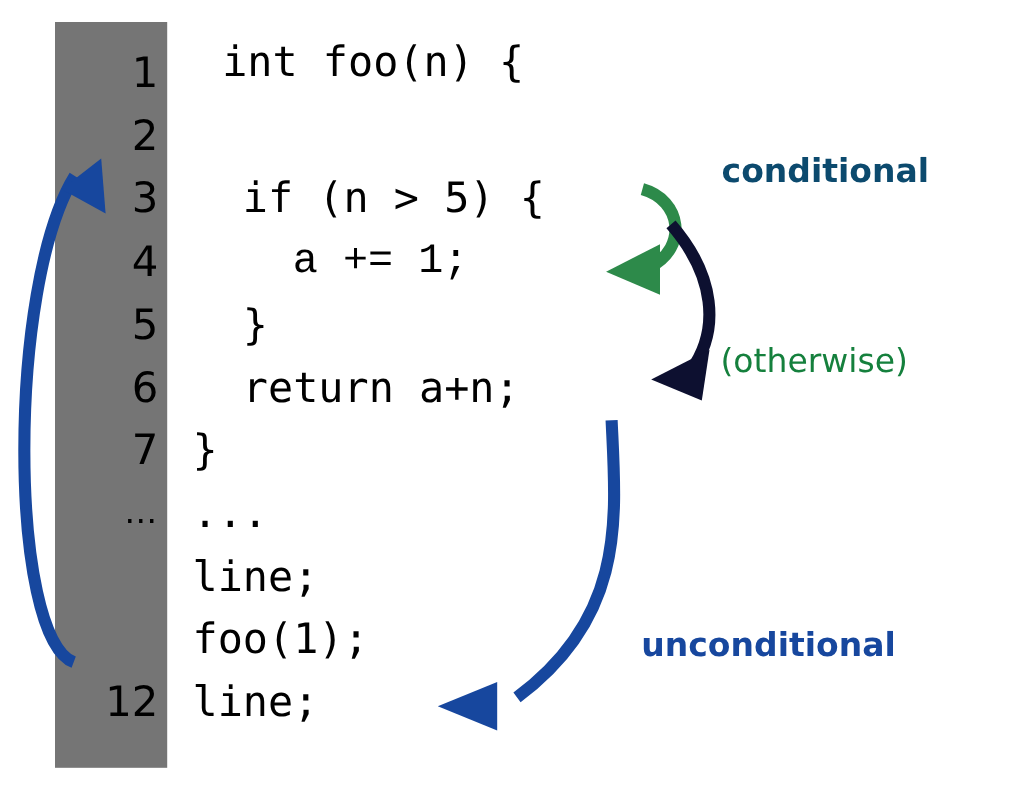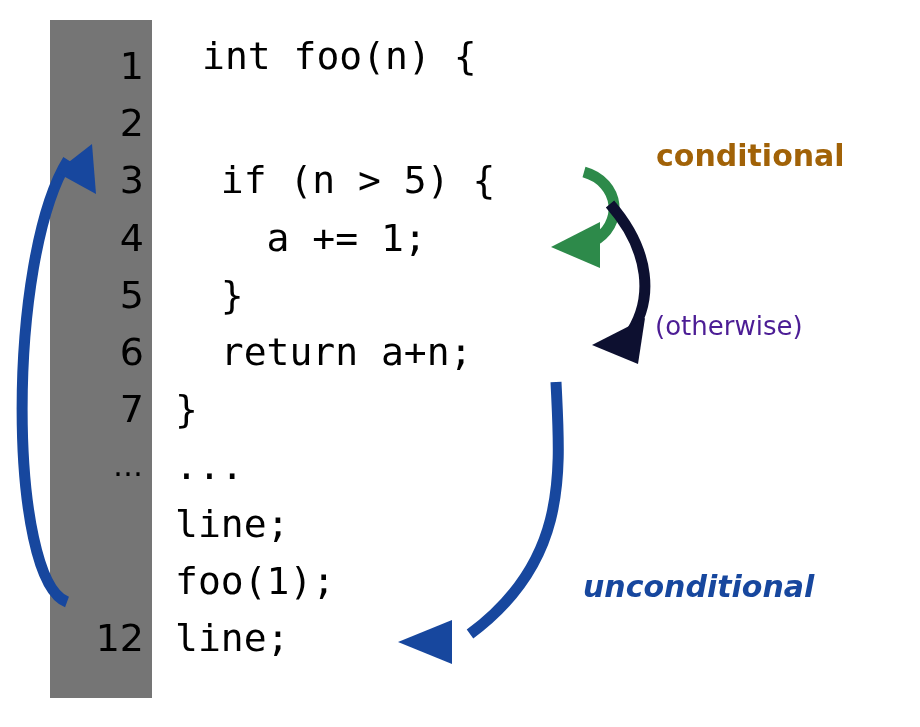"conditional" #label-conditional { color: #a16207 -> #0c4a6e }
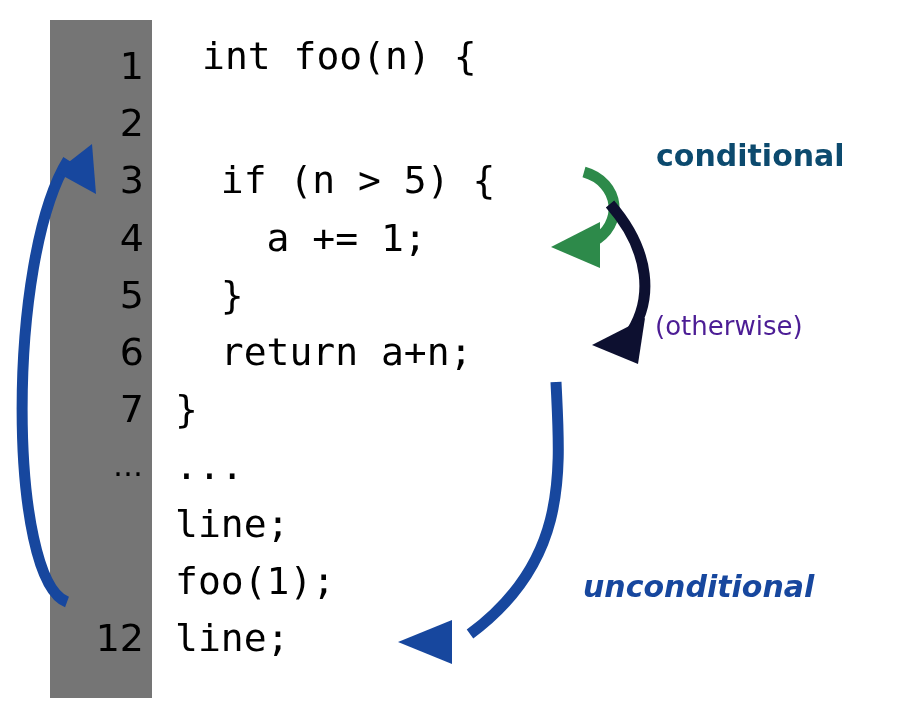"a += 1;" div.code-line { font-family: none -> Liberation Mono, monospace }
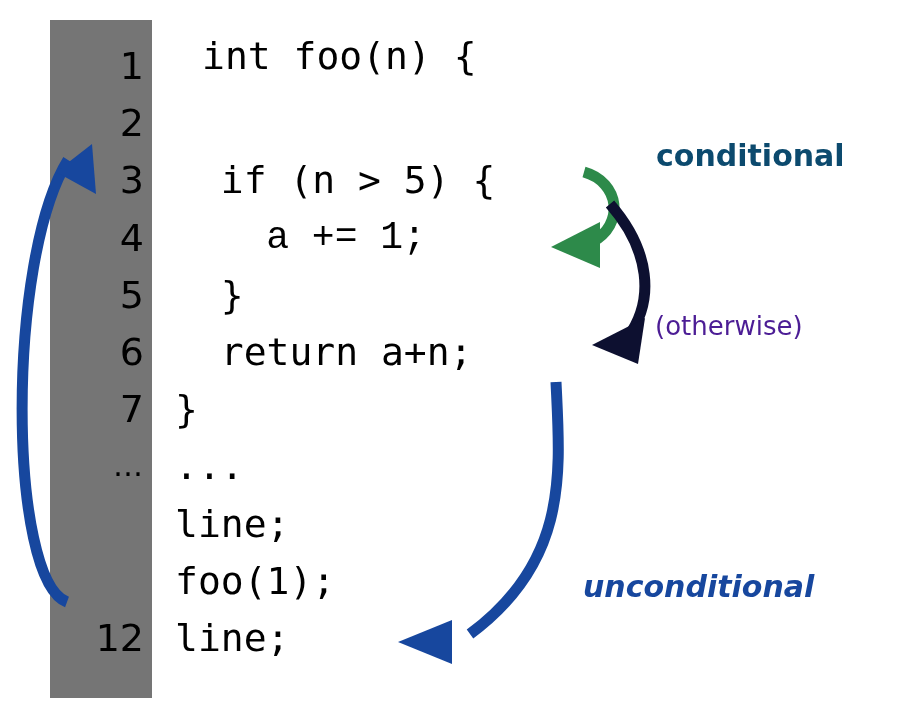"(otherwise)" #label-otherwise { color: #4c1d95 -> #15803d; font-size: 26px -> 30px }
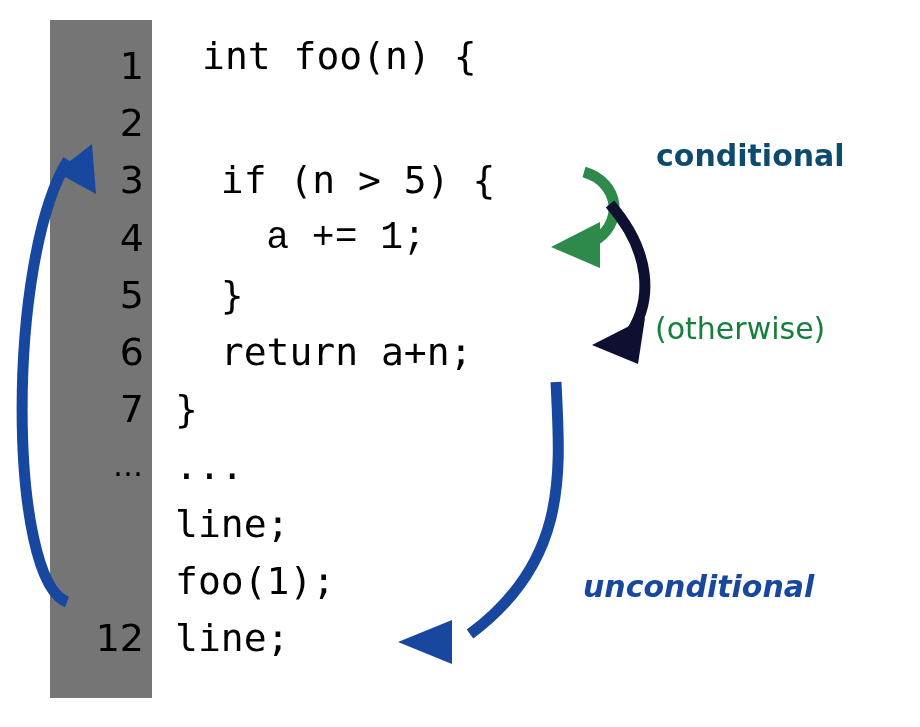"unconditional" #label-unconditional { font-style: italic -> none }
